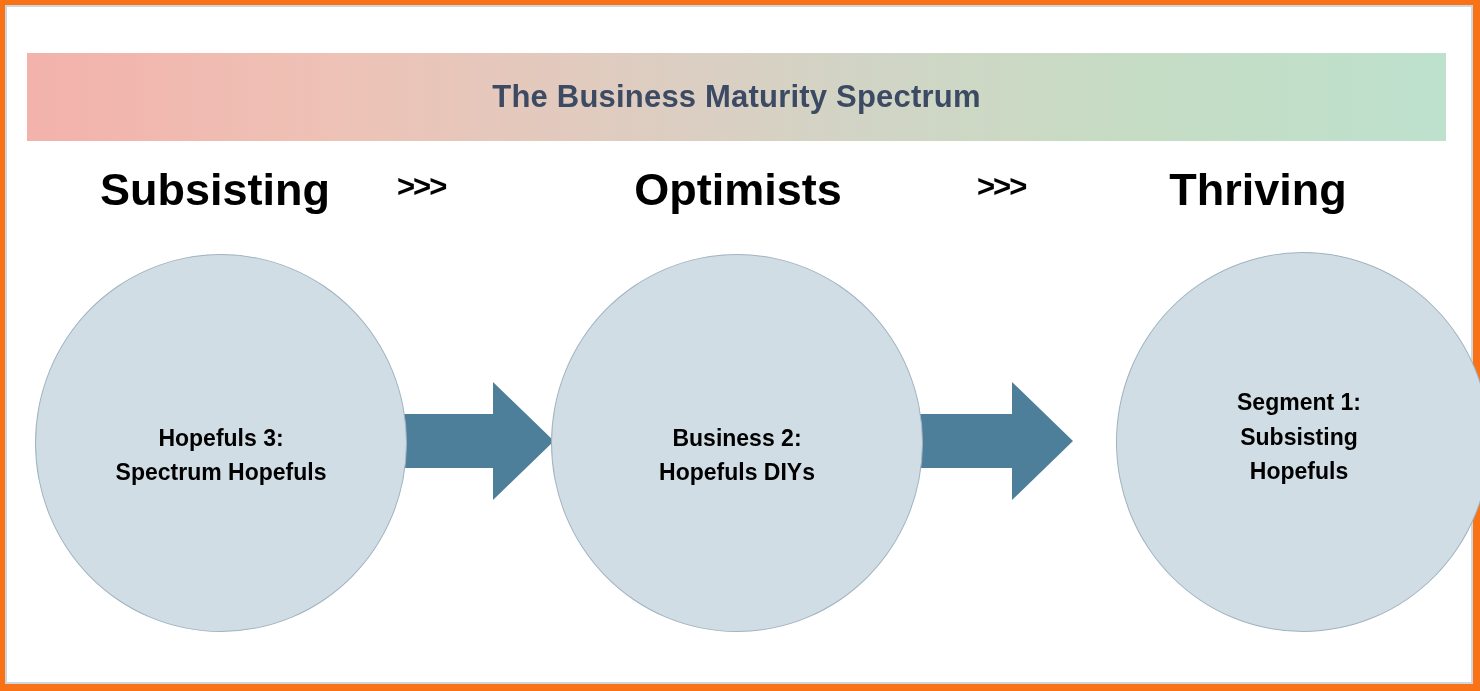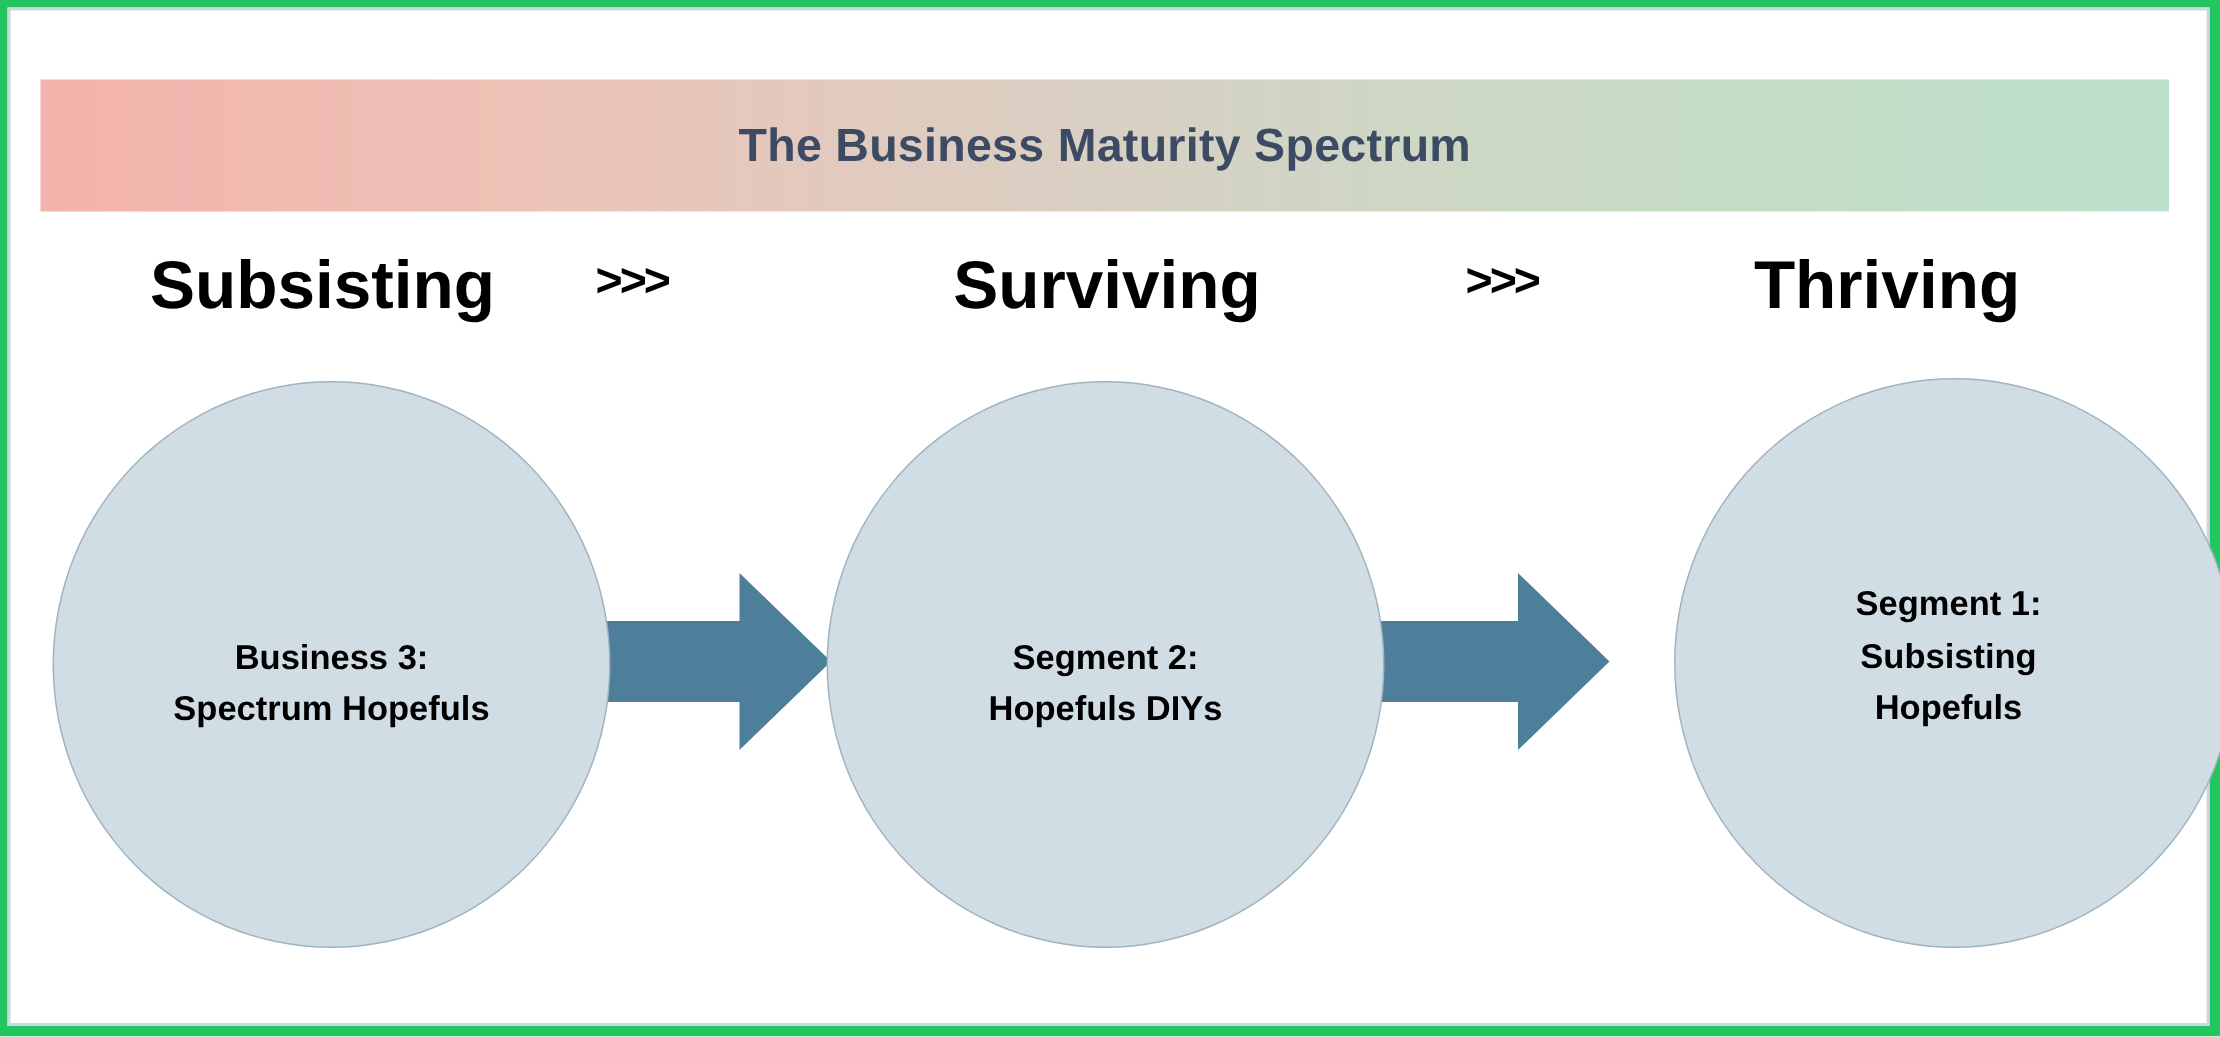"The Business Maturity Spectrum" #canvas { background: #22c55e -> #f97316 }
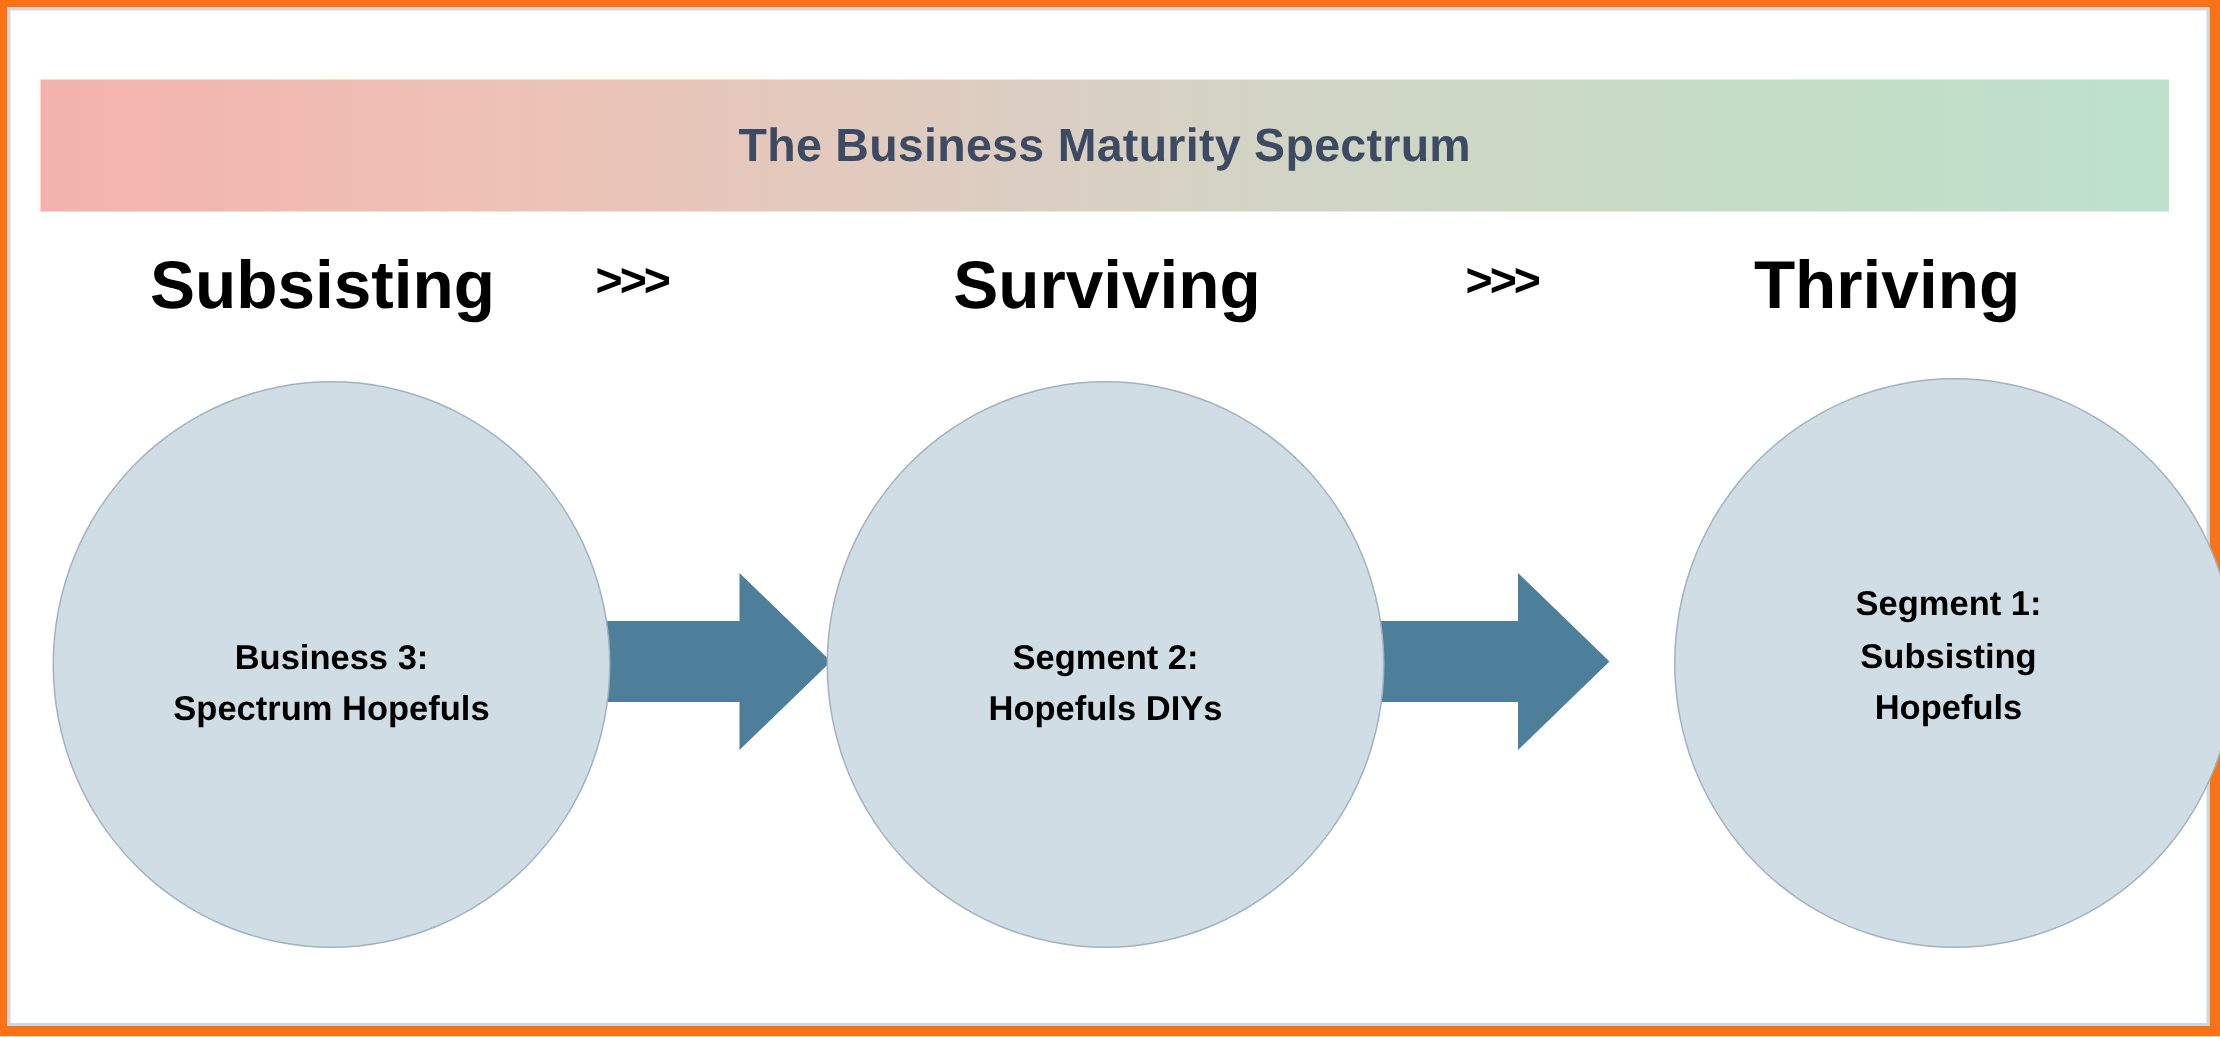"Surviving" div.stage-label { text: Surviving -> Optimists }
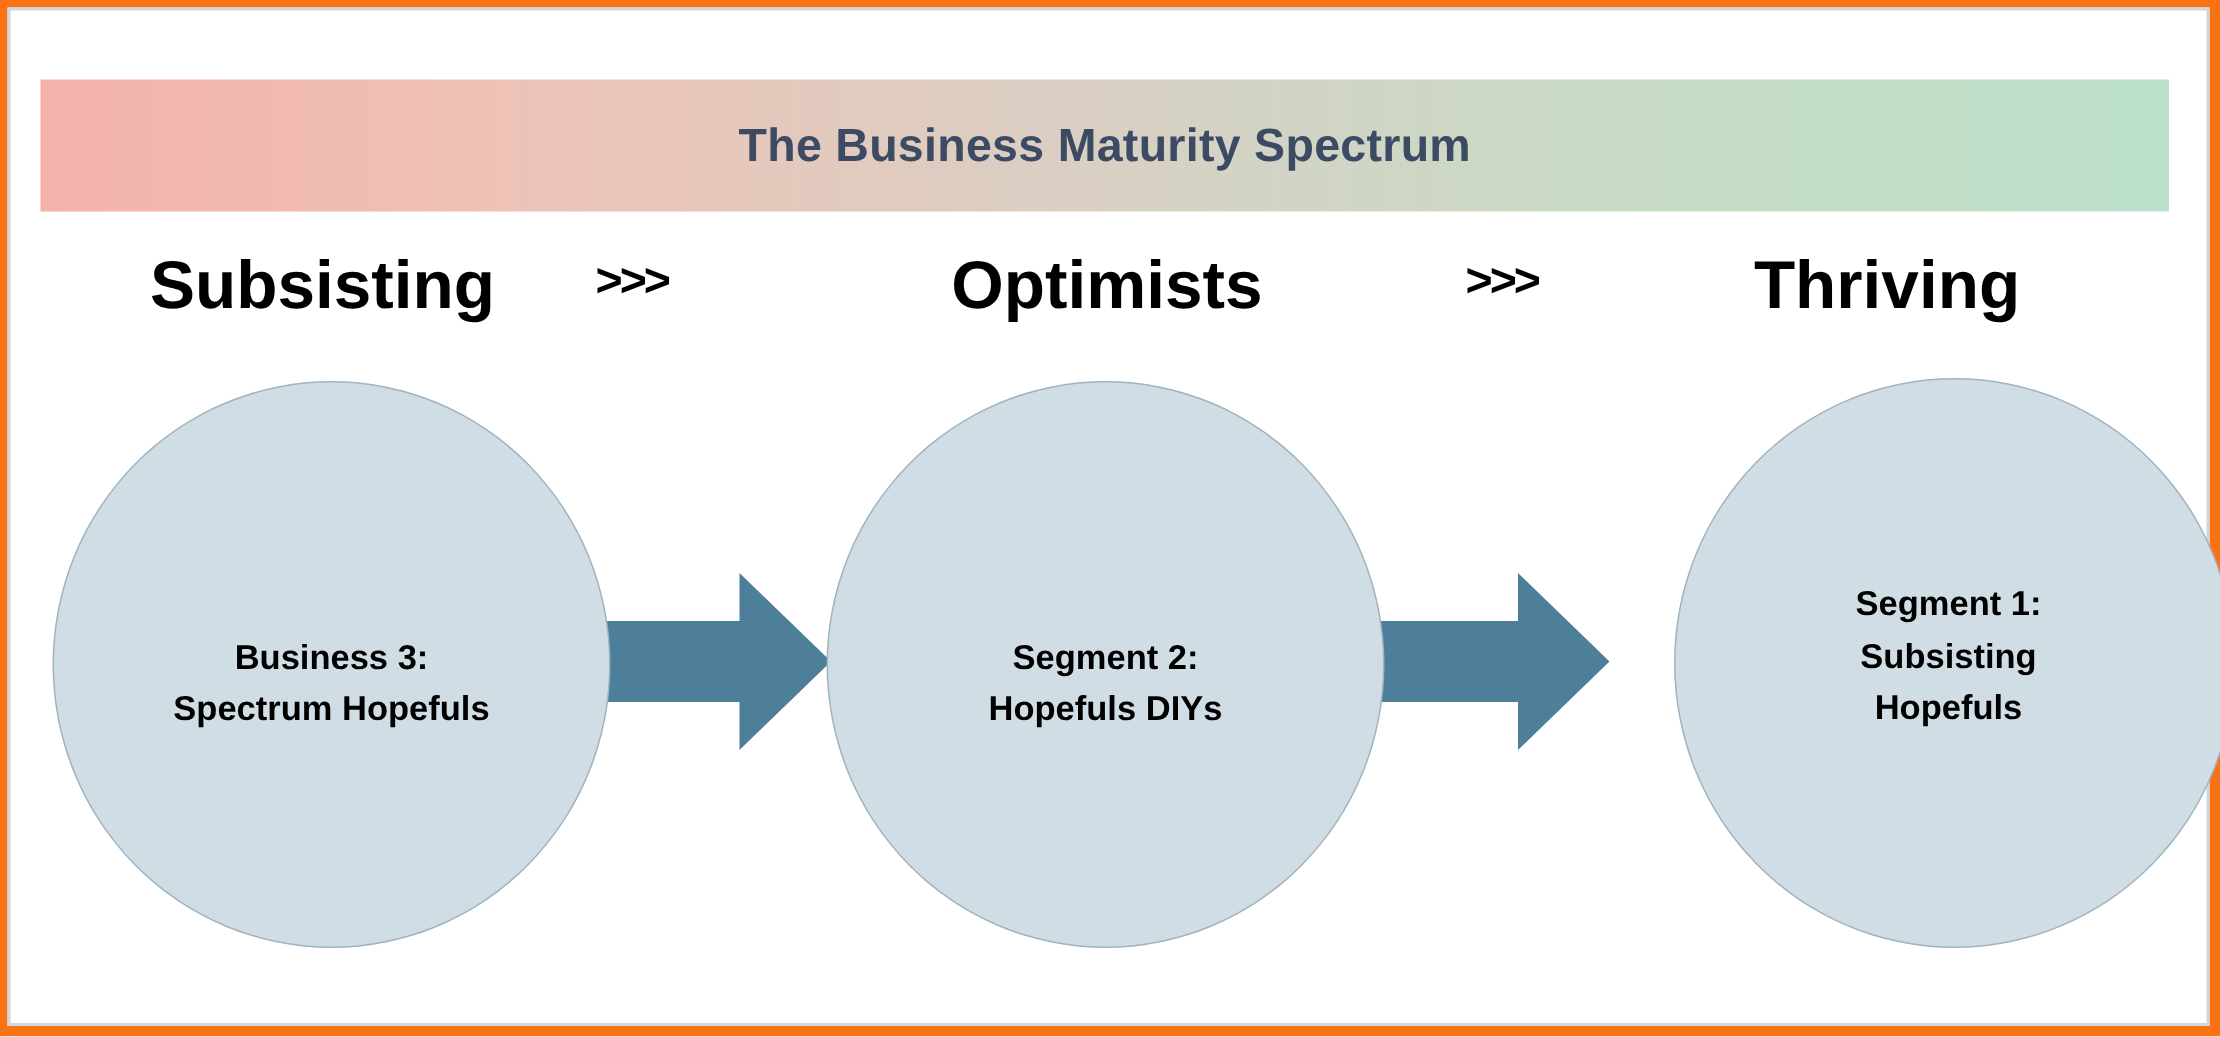"Business 3:" div { text: Business -> Hopefuls }
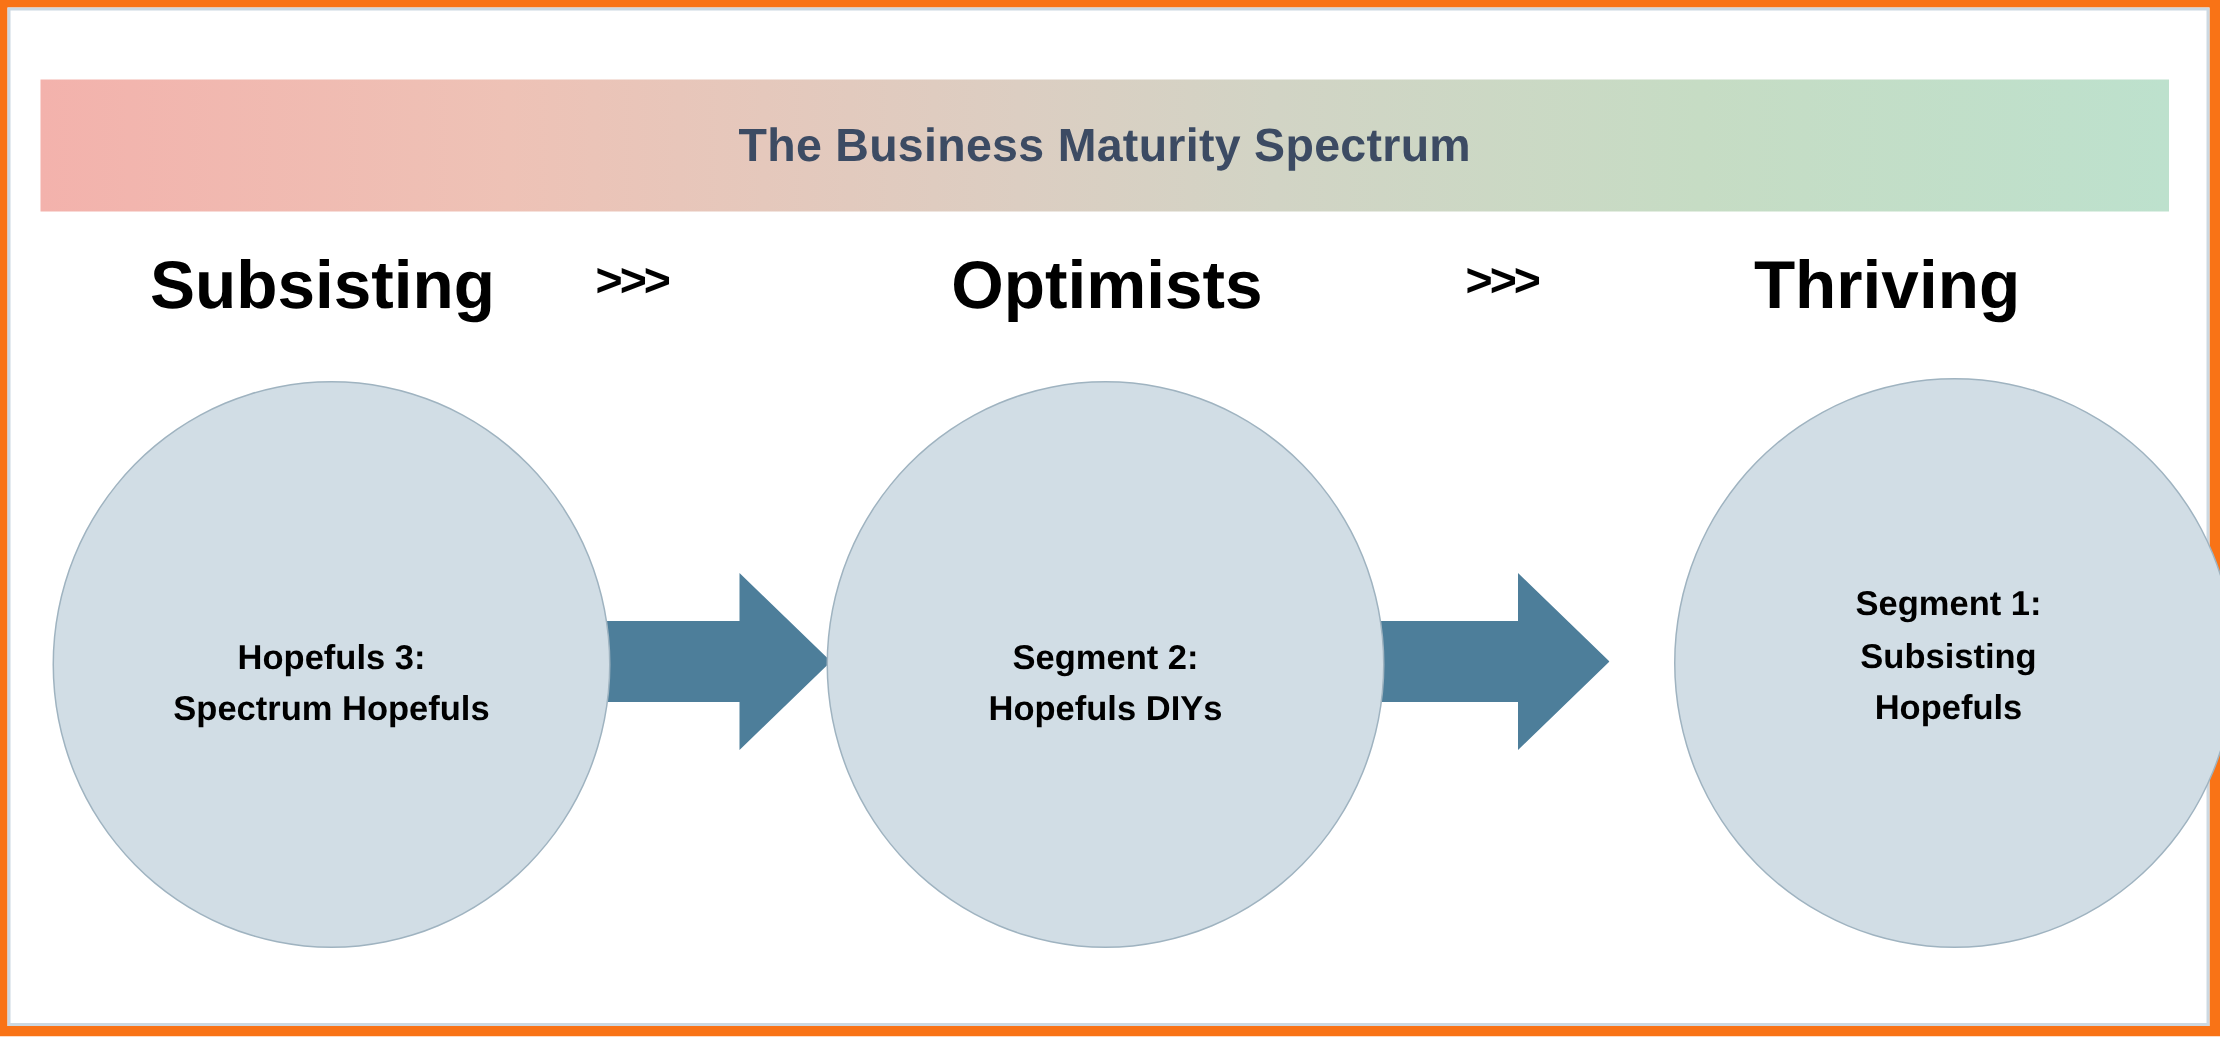"Segment 2:" div { text: Segment -> Business }
